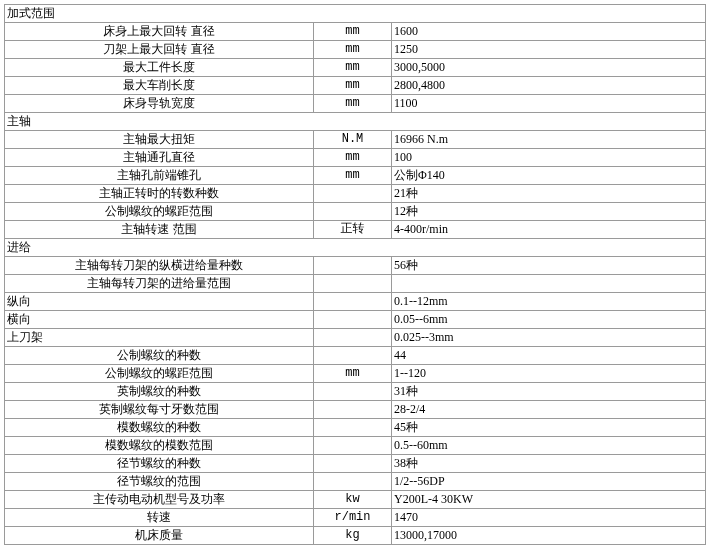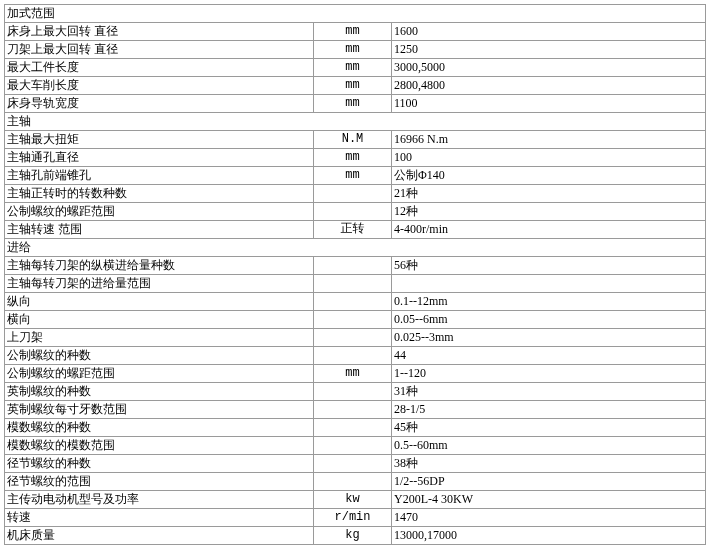"床身上最大回转 直径" td.name { text-align: left -> center }
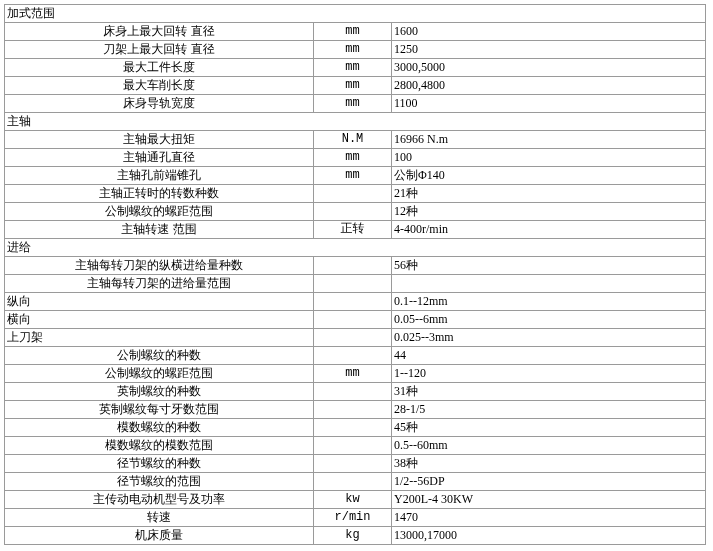"28-1/5" td.val { text: 28-1/5 -> 28-2/4 }
